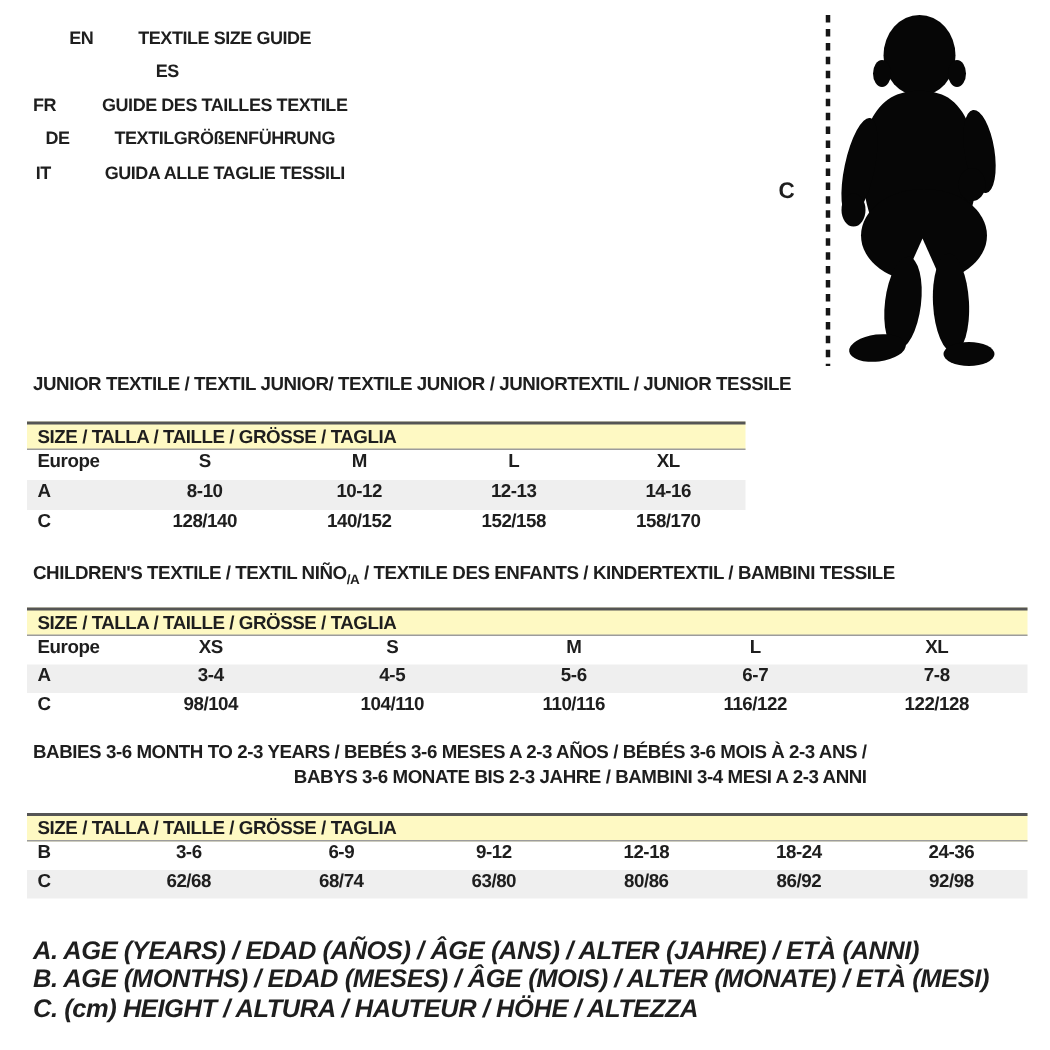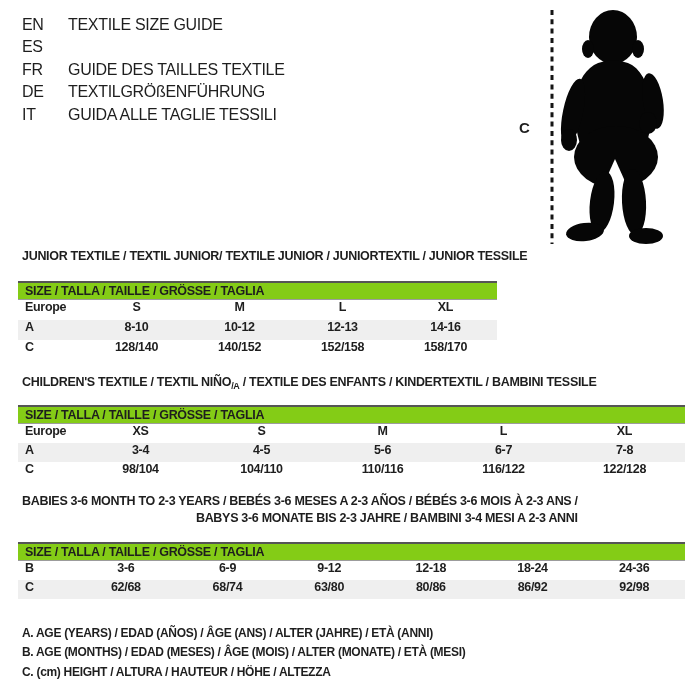"EN" .lang-row { font-size: 16px -> 12px; font-weight: 400 -> 700; justify-content: none -> center }
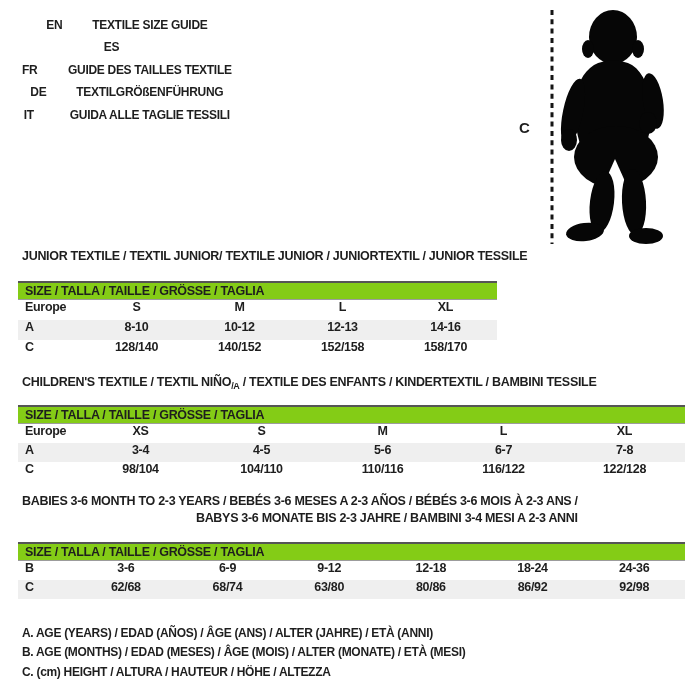"SIZE / TALLA / TAILLE" .t-bar { background: #84cc16 -> #fef9c3 }
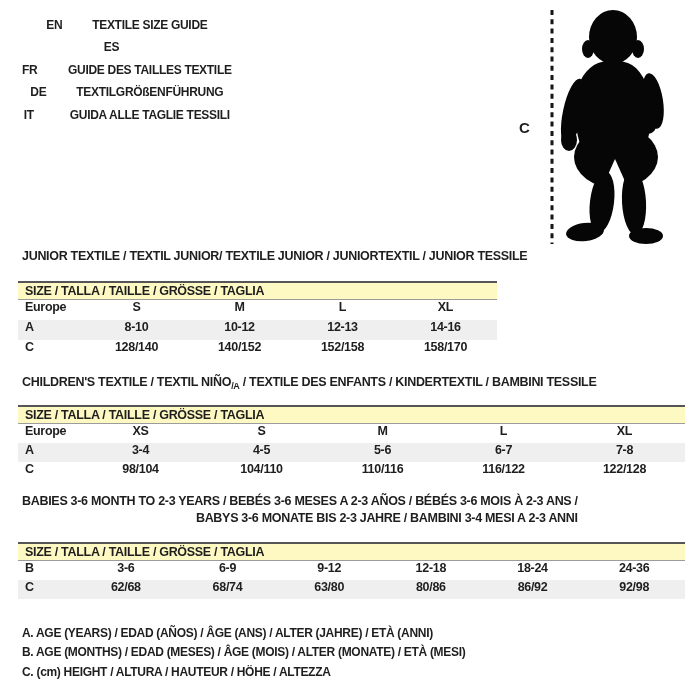"A. AGE (YEARS) / EDAD" .legend { font-size: 12px -> 17px; font-style: none -> italic }
